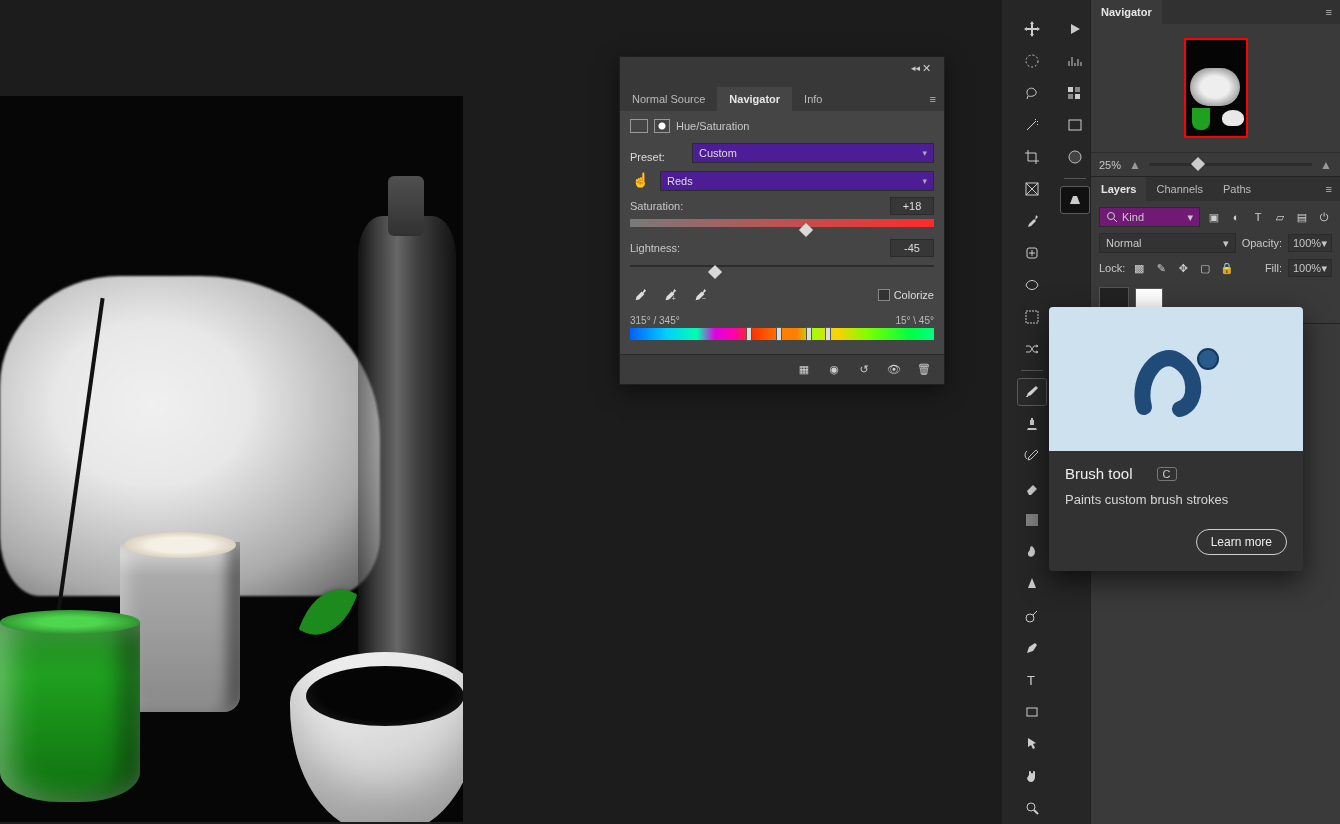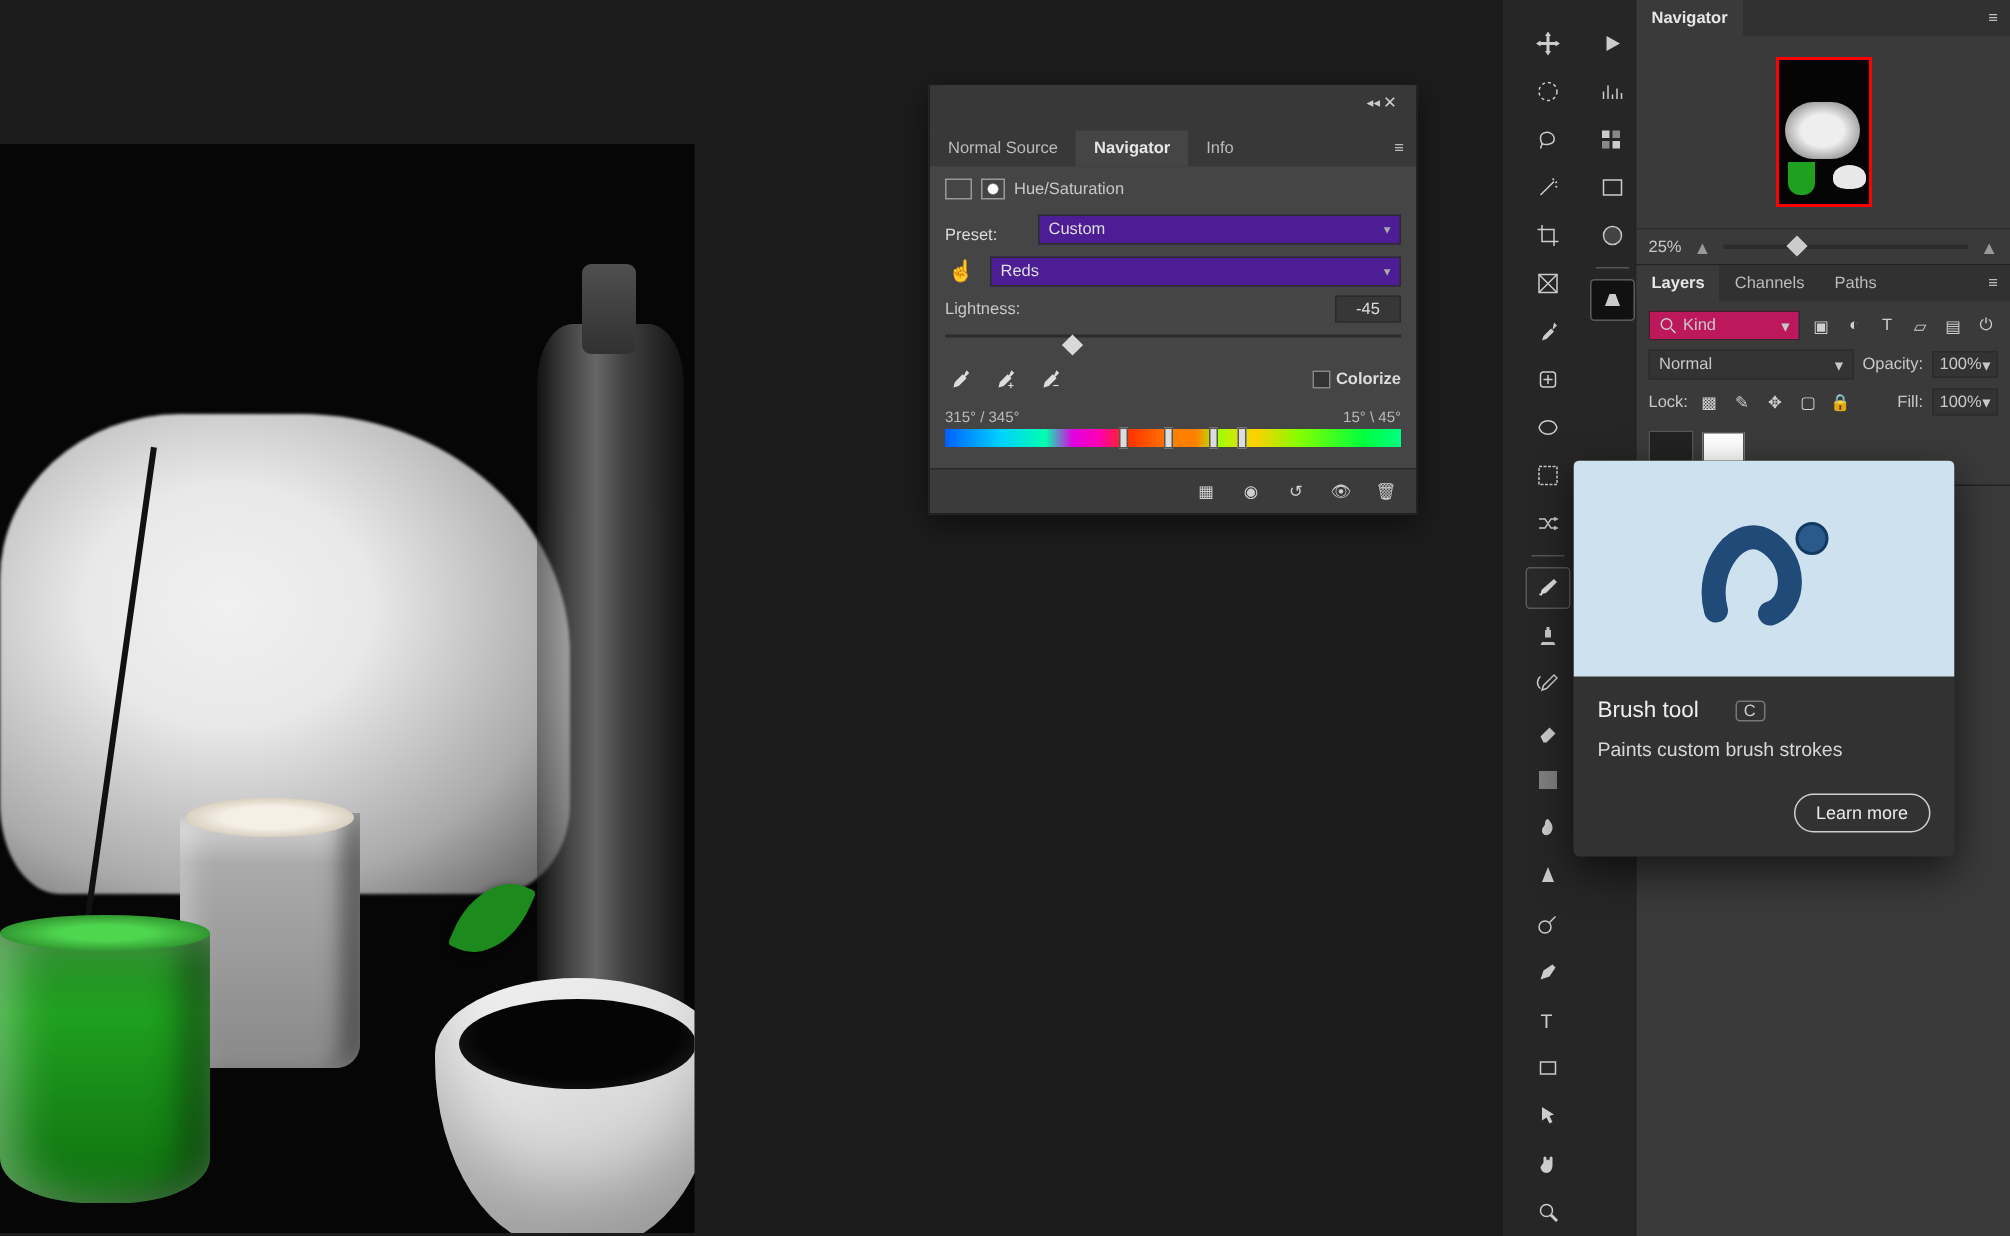"Saturation:" div.slider-row { html: none -> <div> <div> <span>Saturation:</span> <span>+18</span> </div> <div> <div></div> <div></div> </div> </div> }
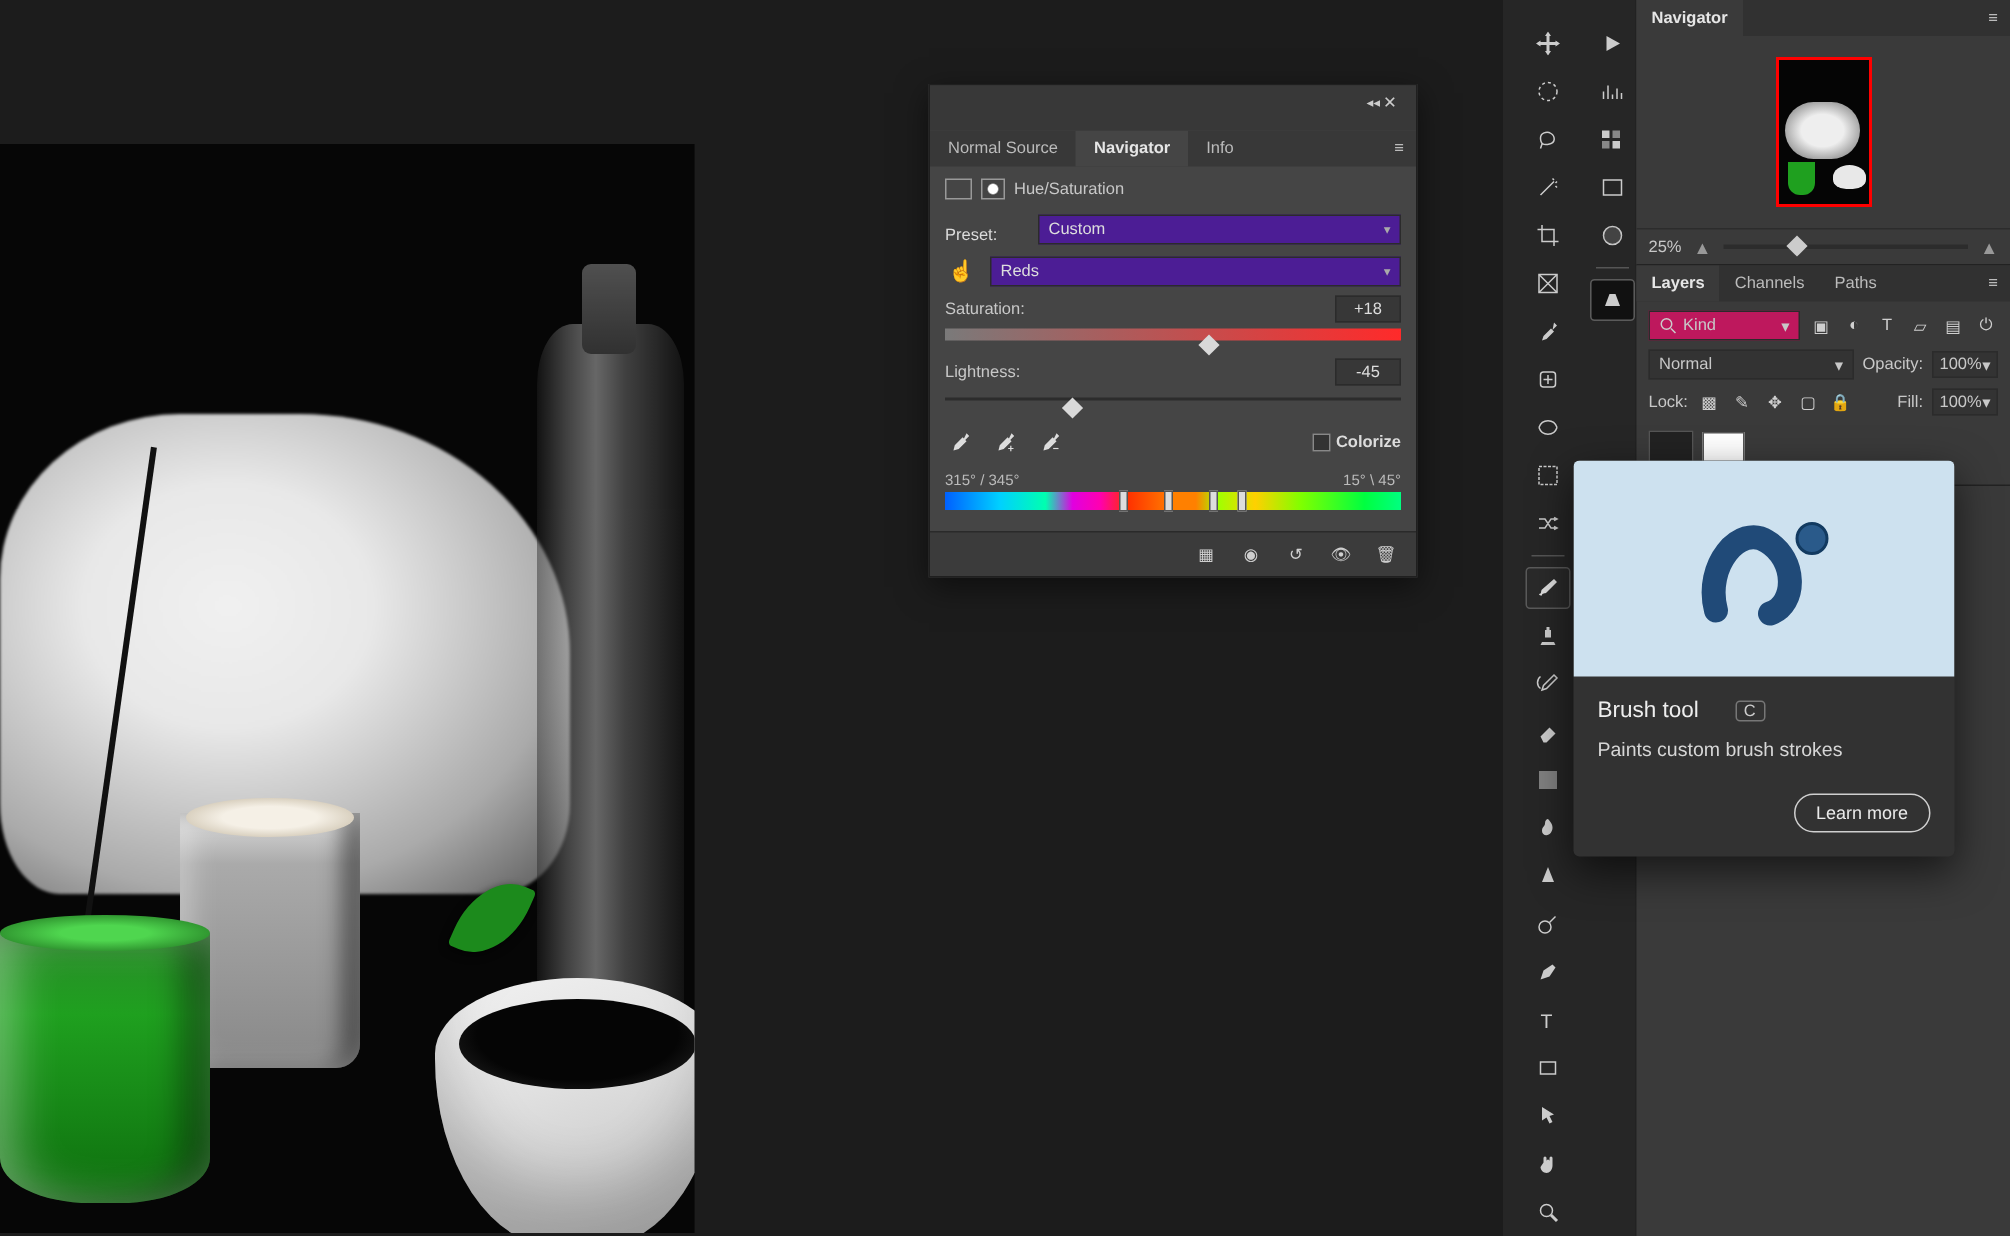"Kind" .kind-select { background: #be185d -> #701a75 }
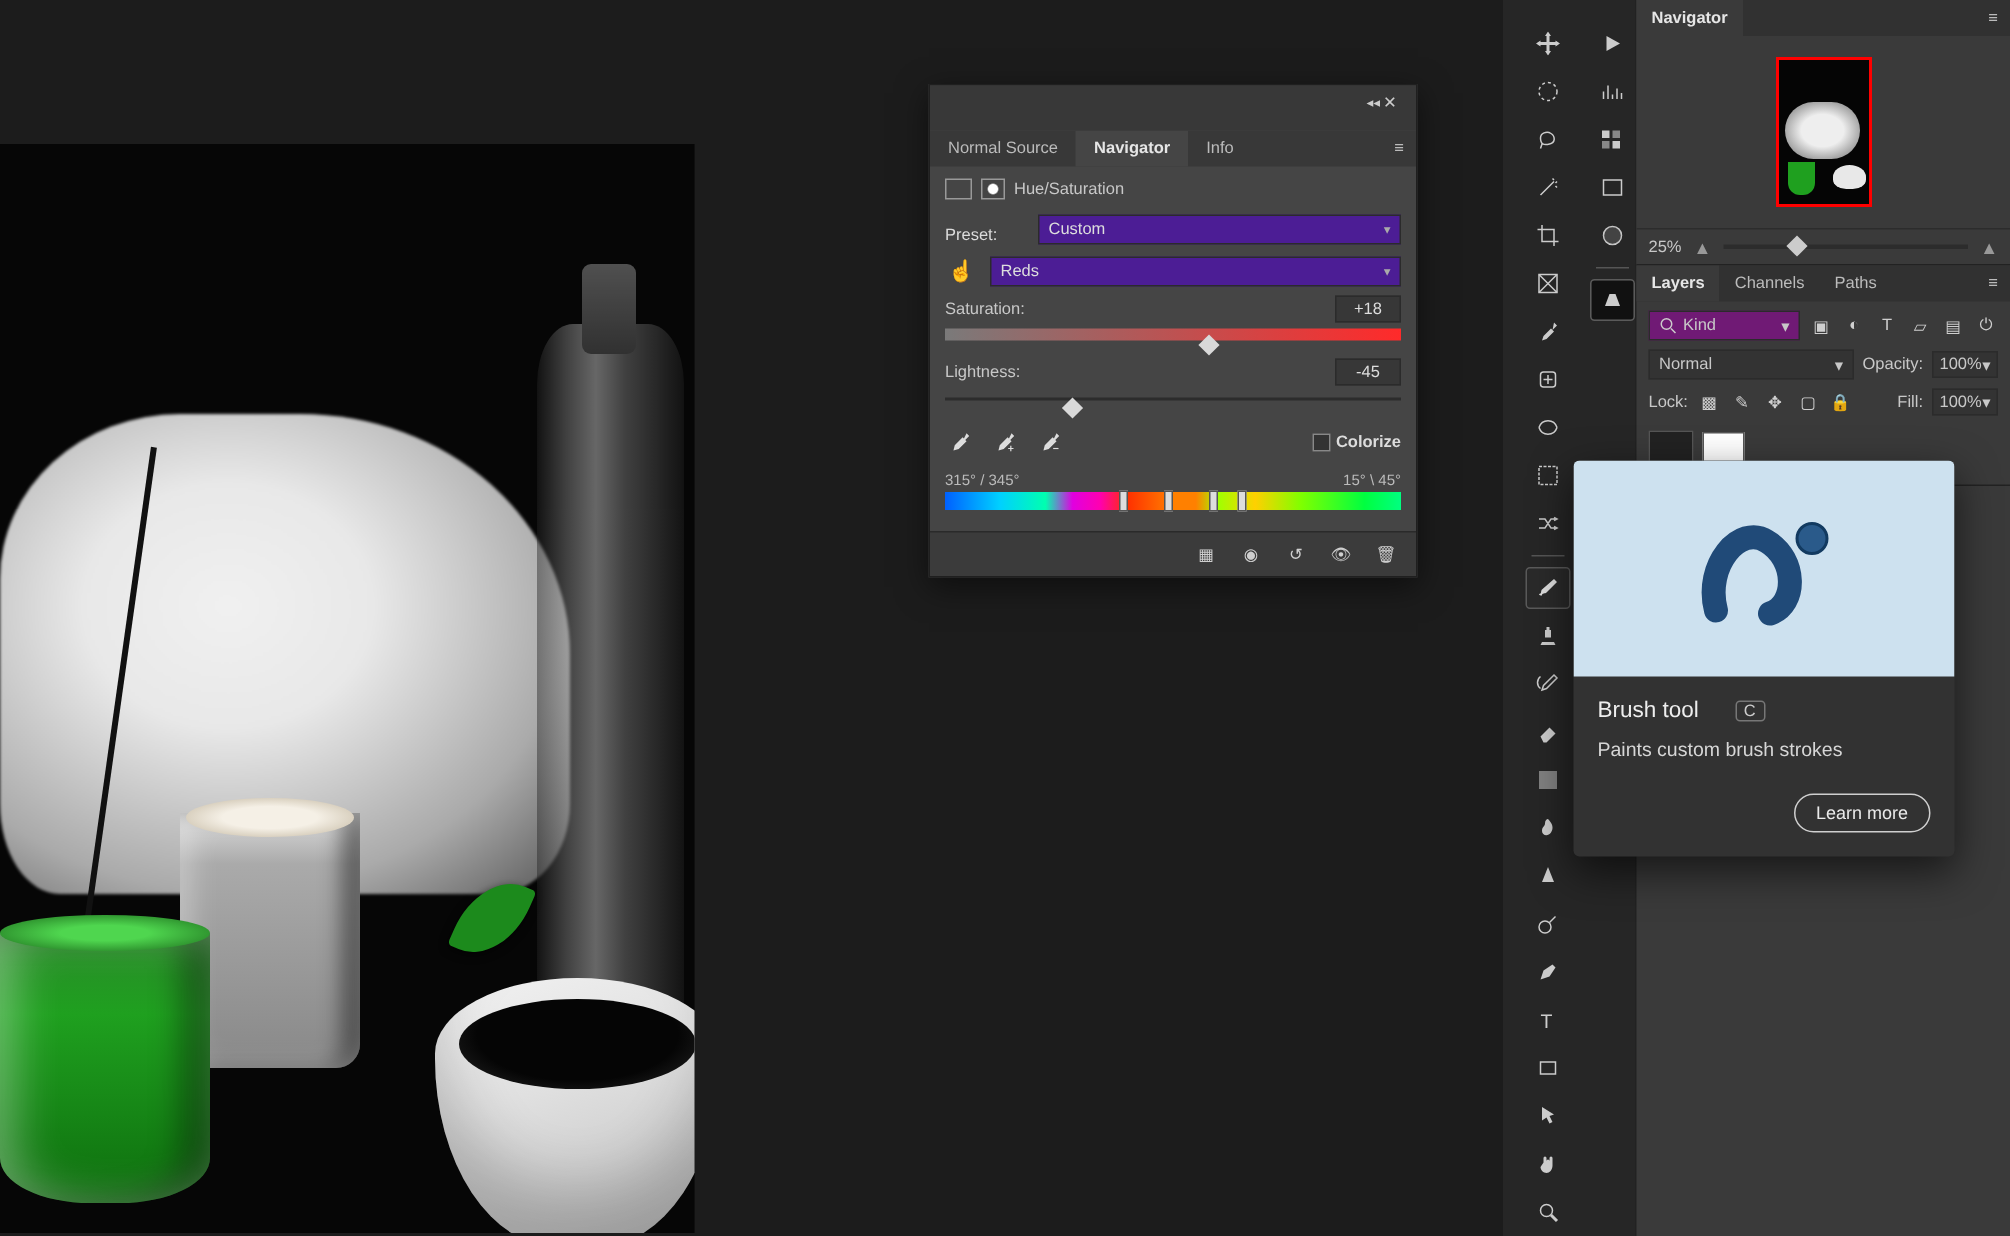"Colorize" .picker-row { font-weight: bold -> none }
